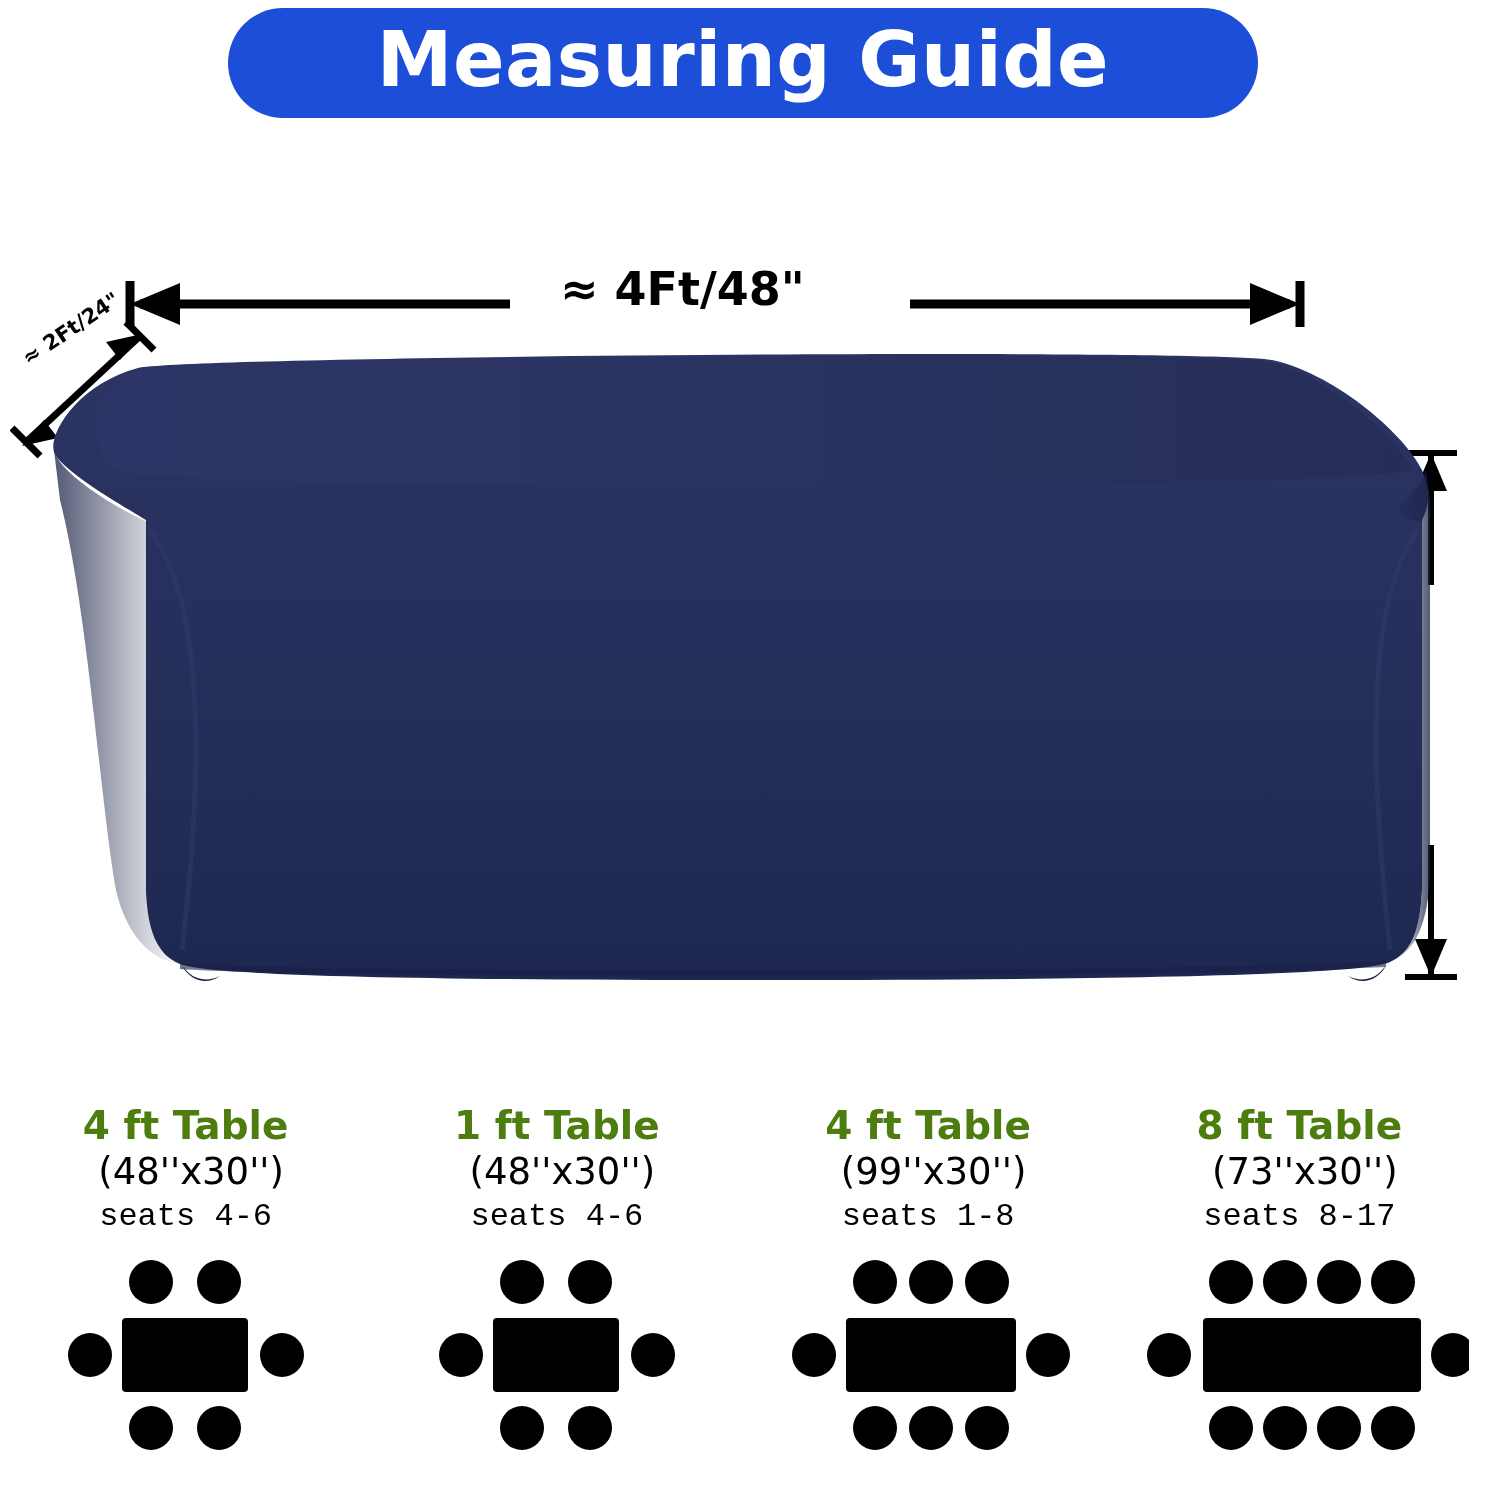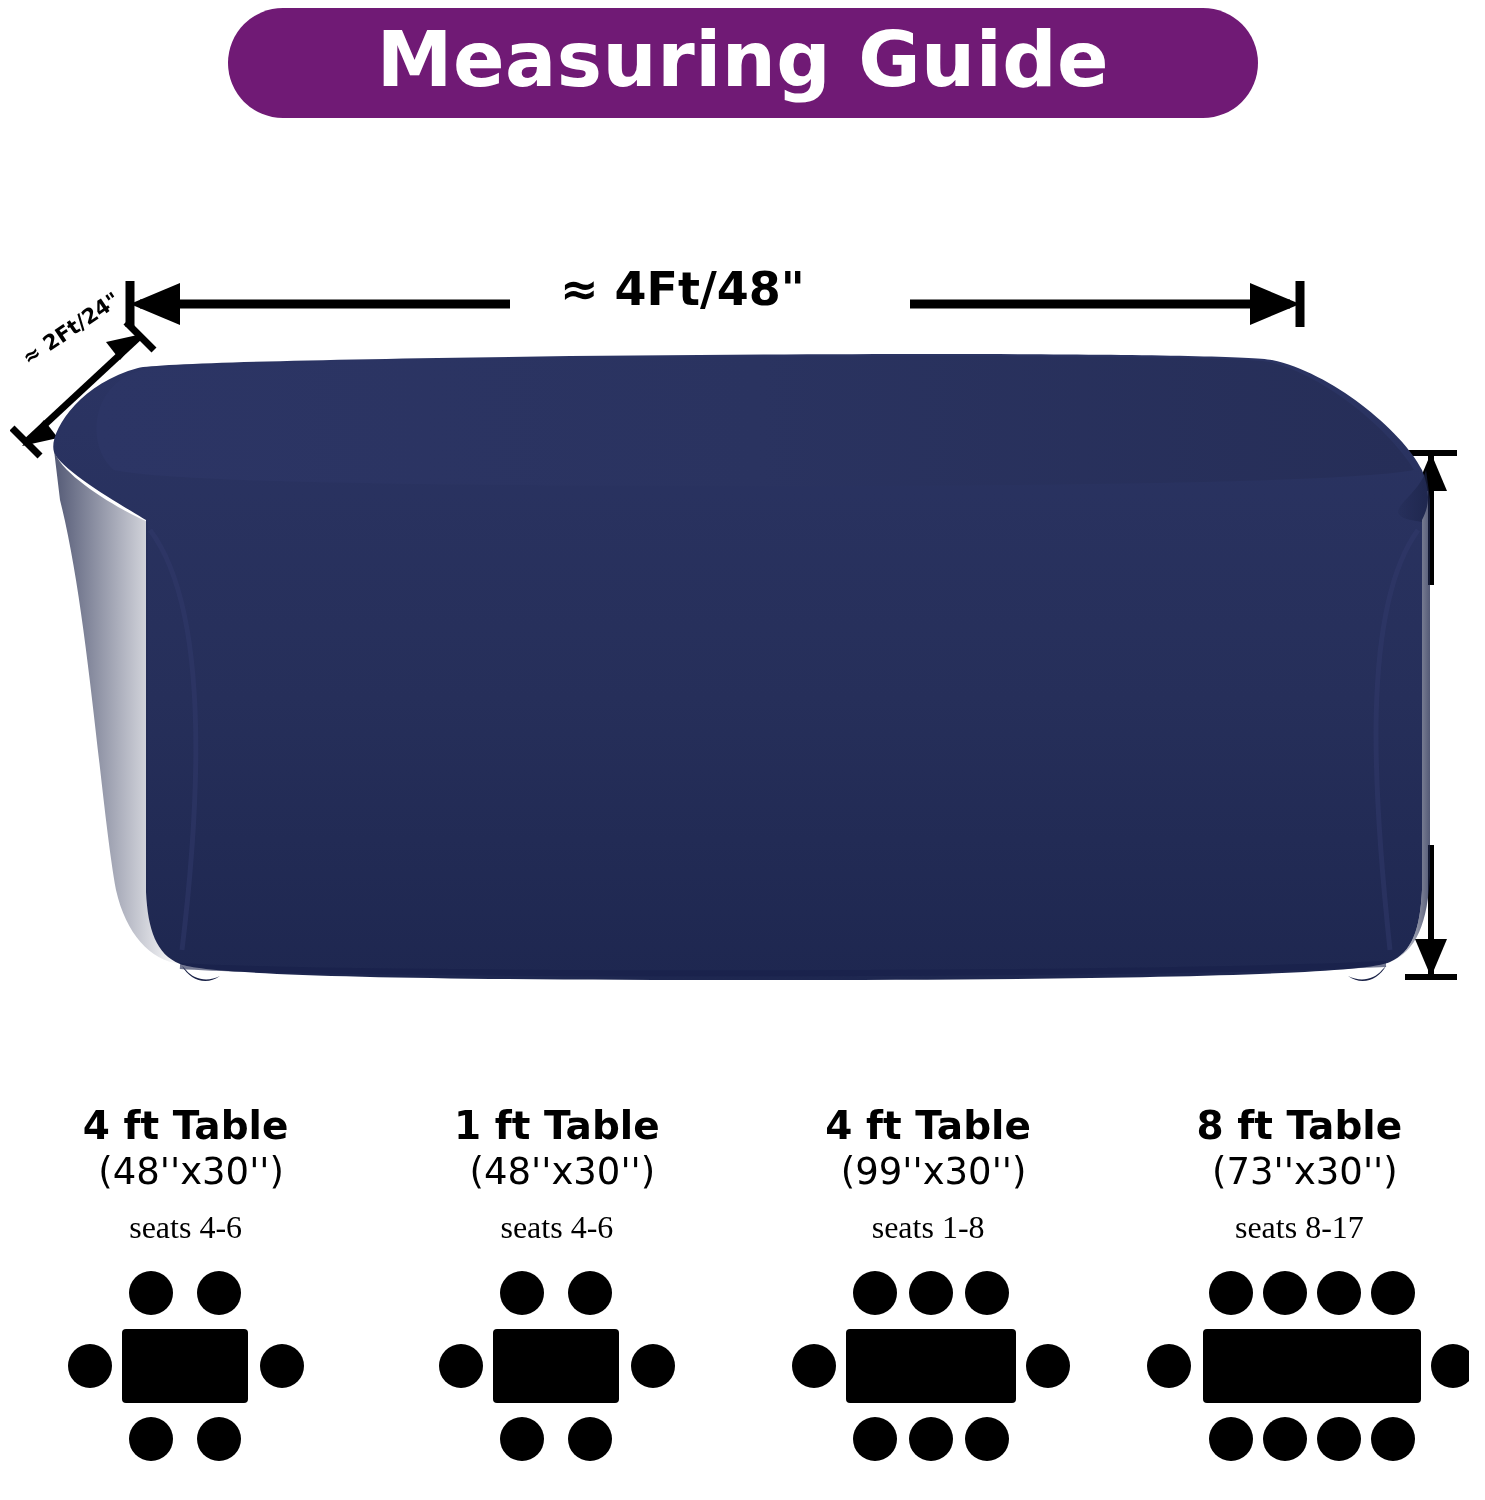"Measuring Guide" #title-pill { background: #701a75 -> #1d4ed8 }
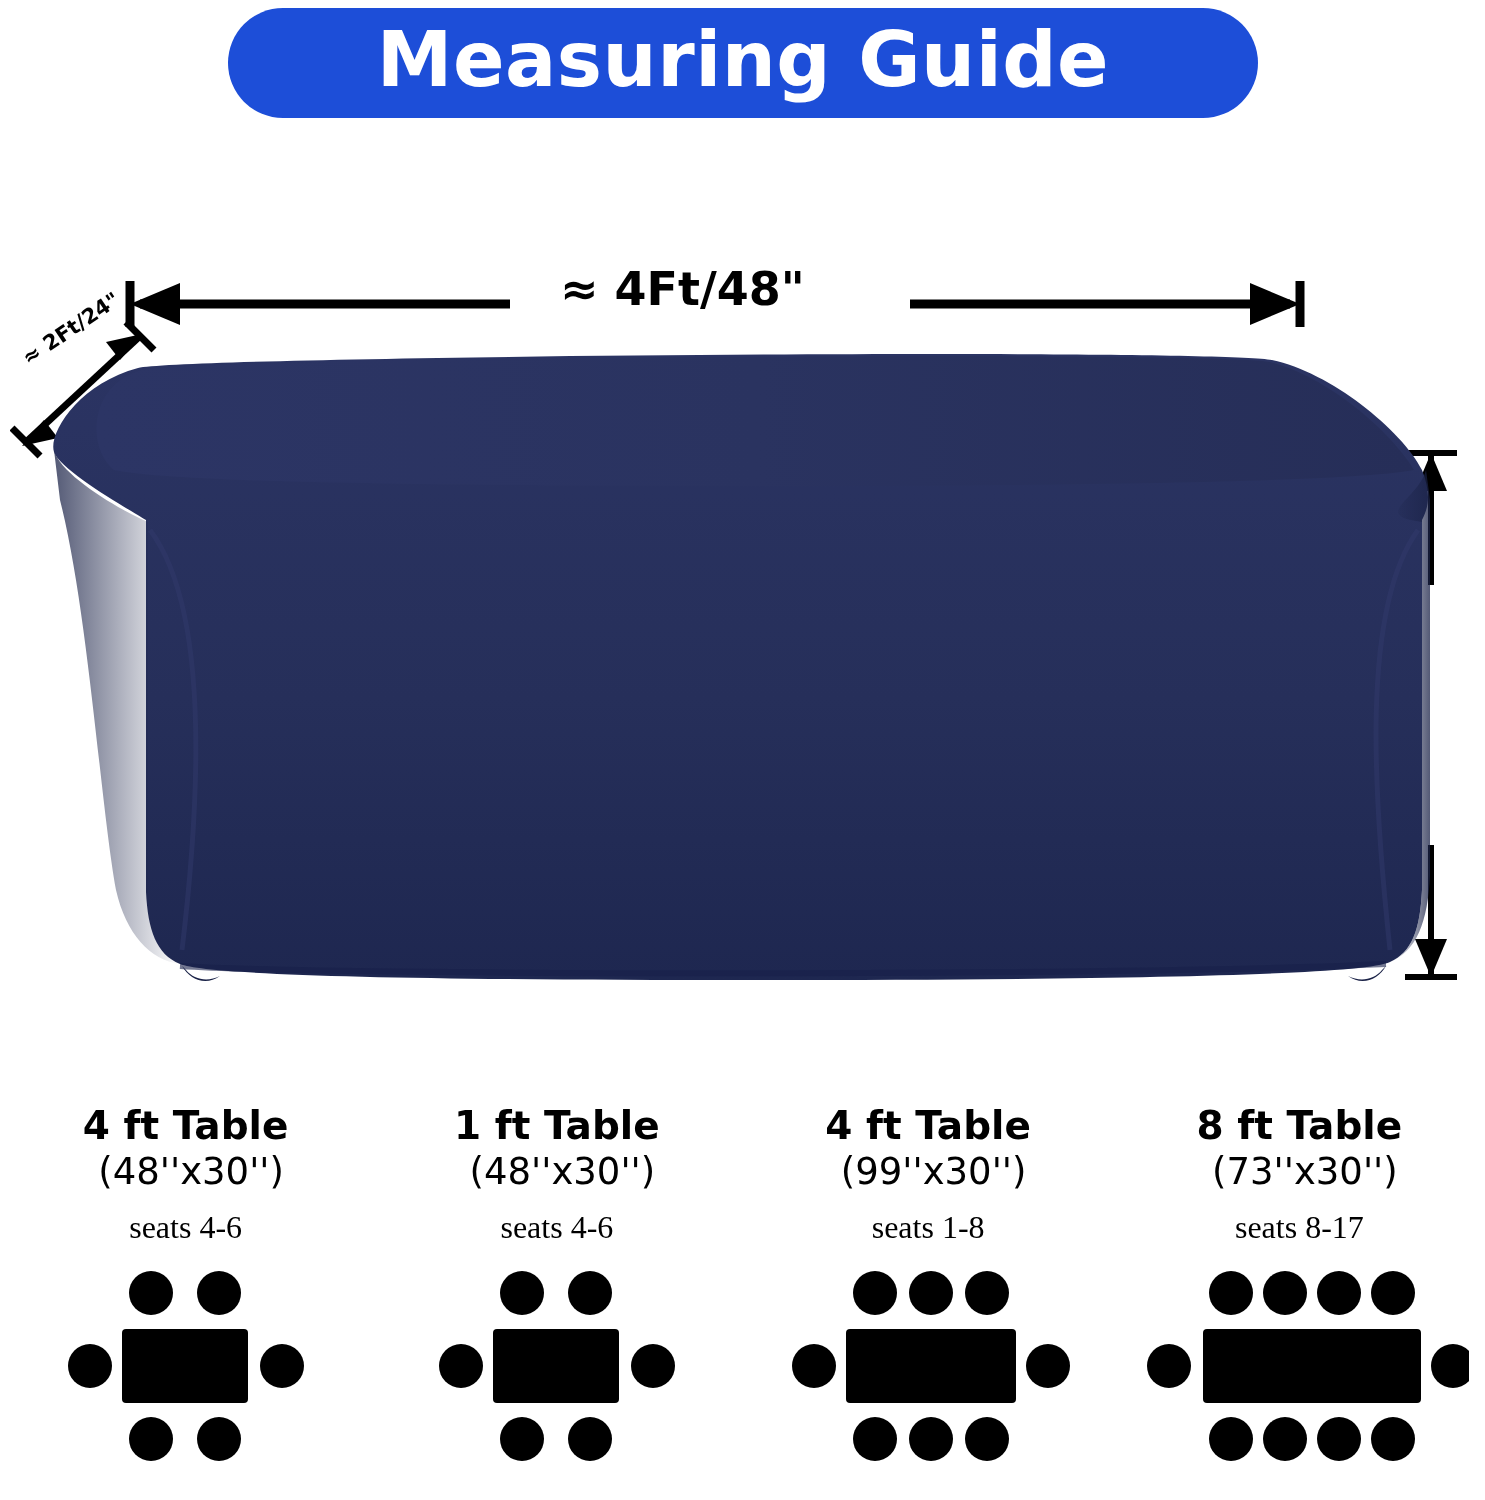"4 ft Table" .opt-title { color: #000000 -> #4d7c0f }
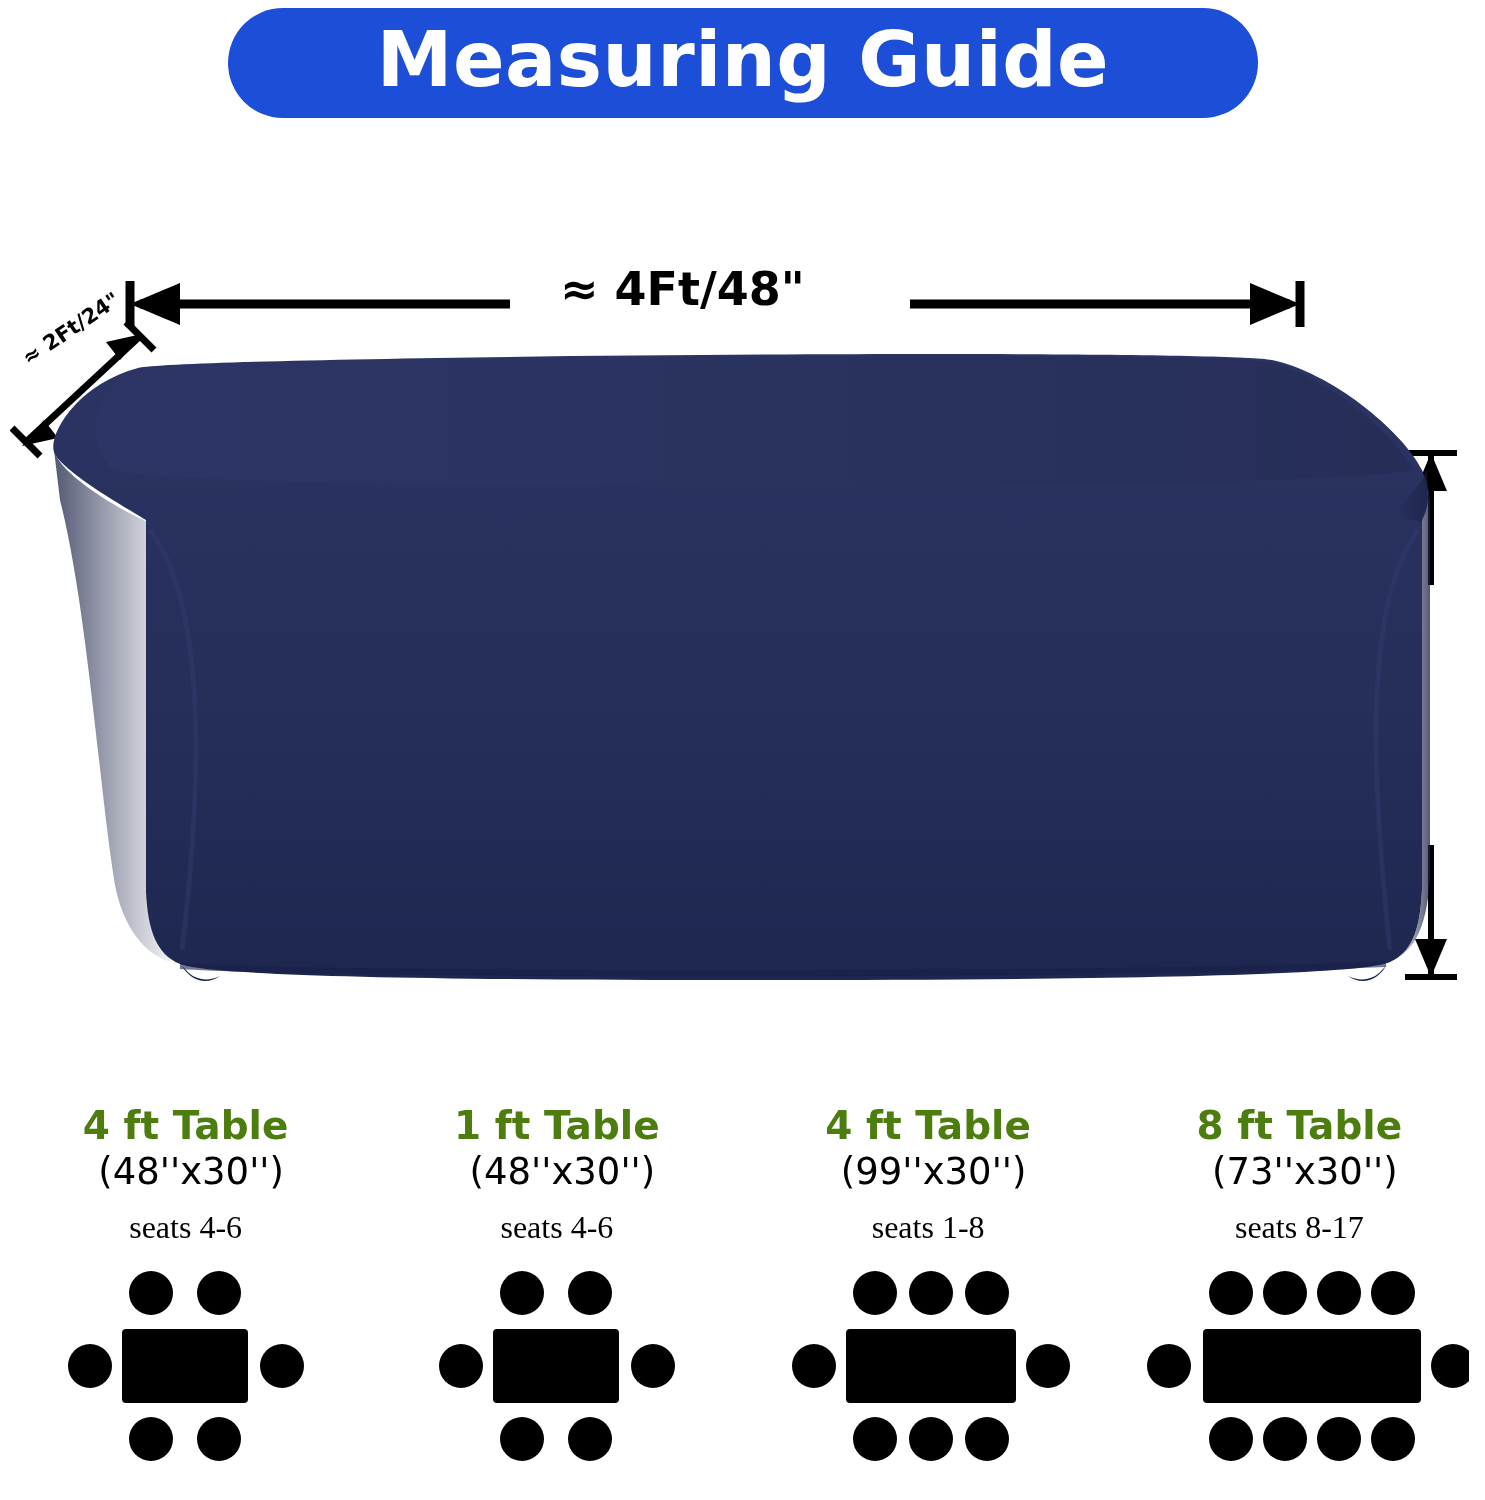"seats 4-6" .opt-seats { font-family: Liberation Serif, serif -> Liberation Mono, monospace; margin-top: 17px -> 6px }
